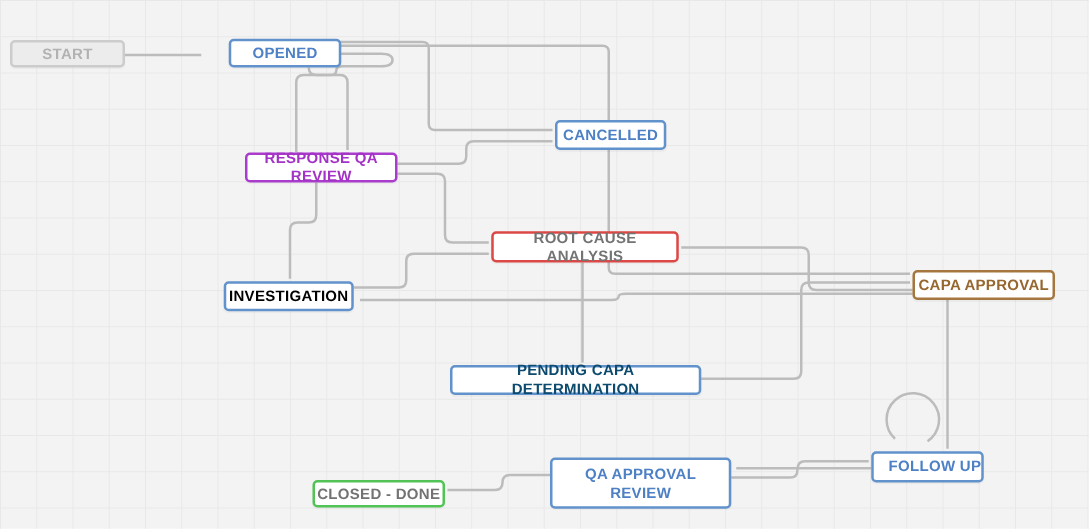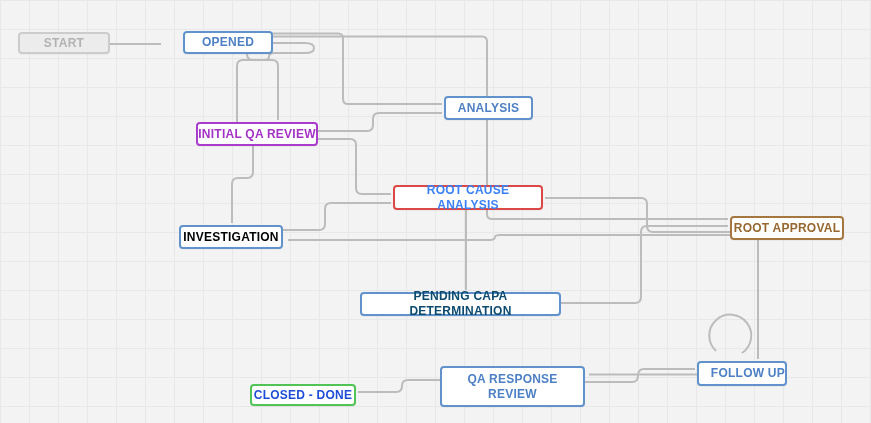"START" div.node { margin-left: 10px -> none }
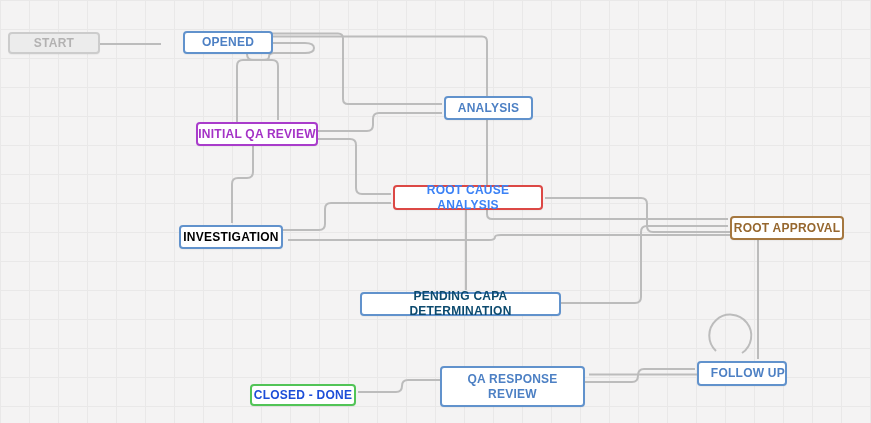"ANALYSIS" span { text: ANALYSIS -> CANCELLED }
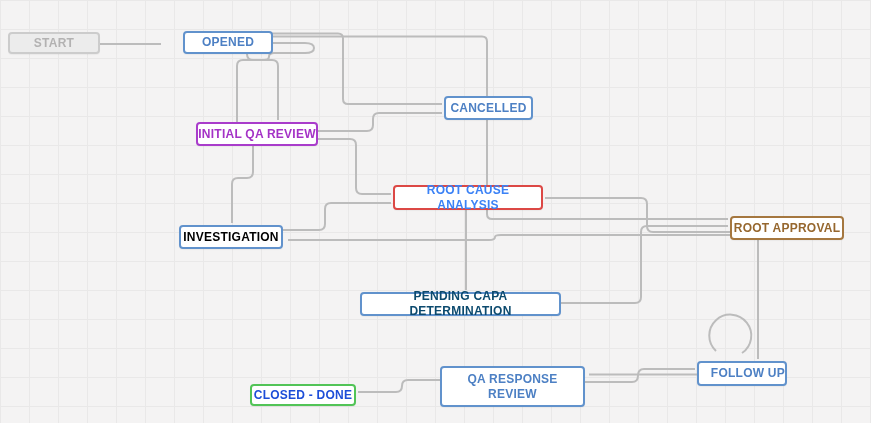"INITIAL QA REVIEW" span { text: INITIAL -> RESPONSE }
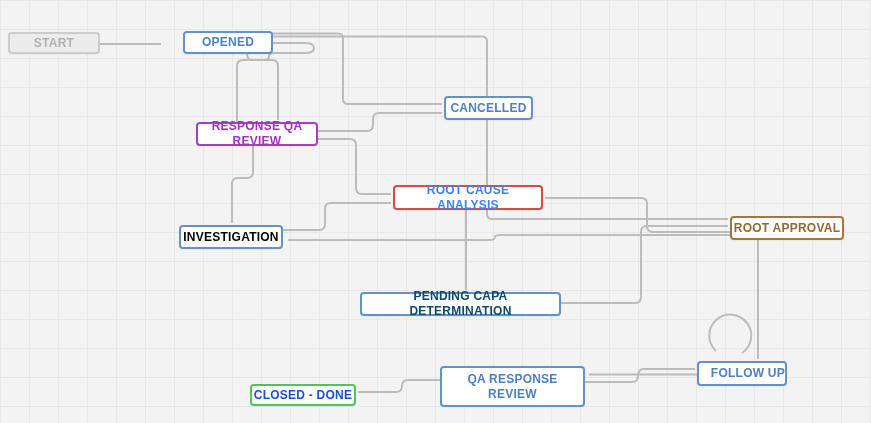"ROOT CAUSE ANALYSIS" div.node { color: #3b82f6 -> #737373 }
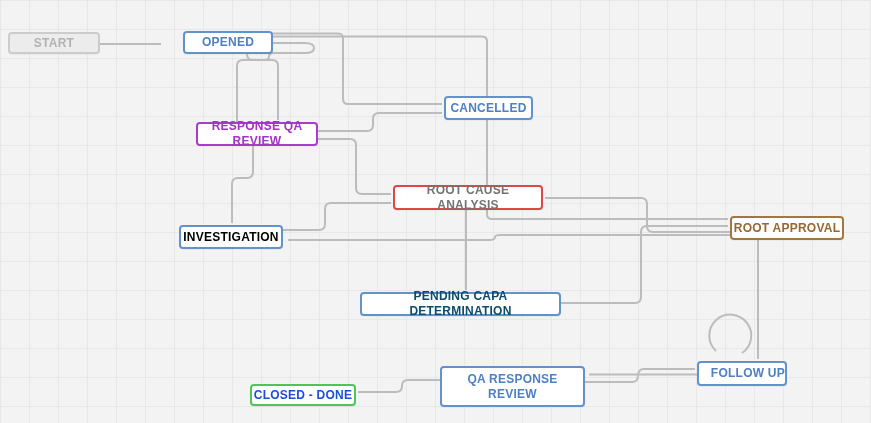"ROOT APPROVAL" span { text: ROOT -> CAPA }
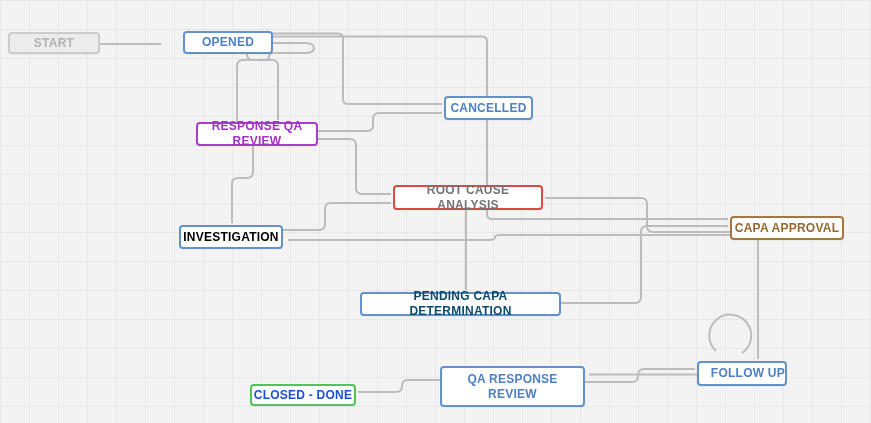"QA RESPONSE REVIEW" span { text: RESPONSE -> APPROVAL }
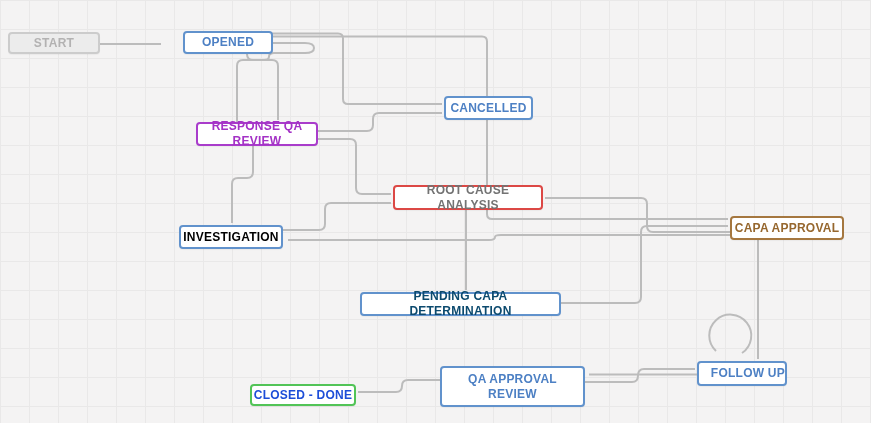"CLOSED - DONE" div.node { color: #1d4ed8 -> #737373 }
